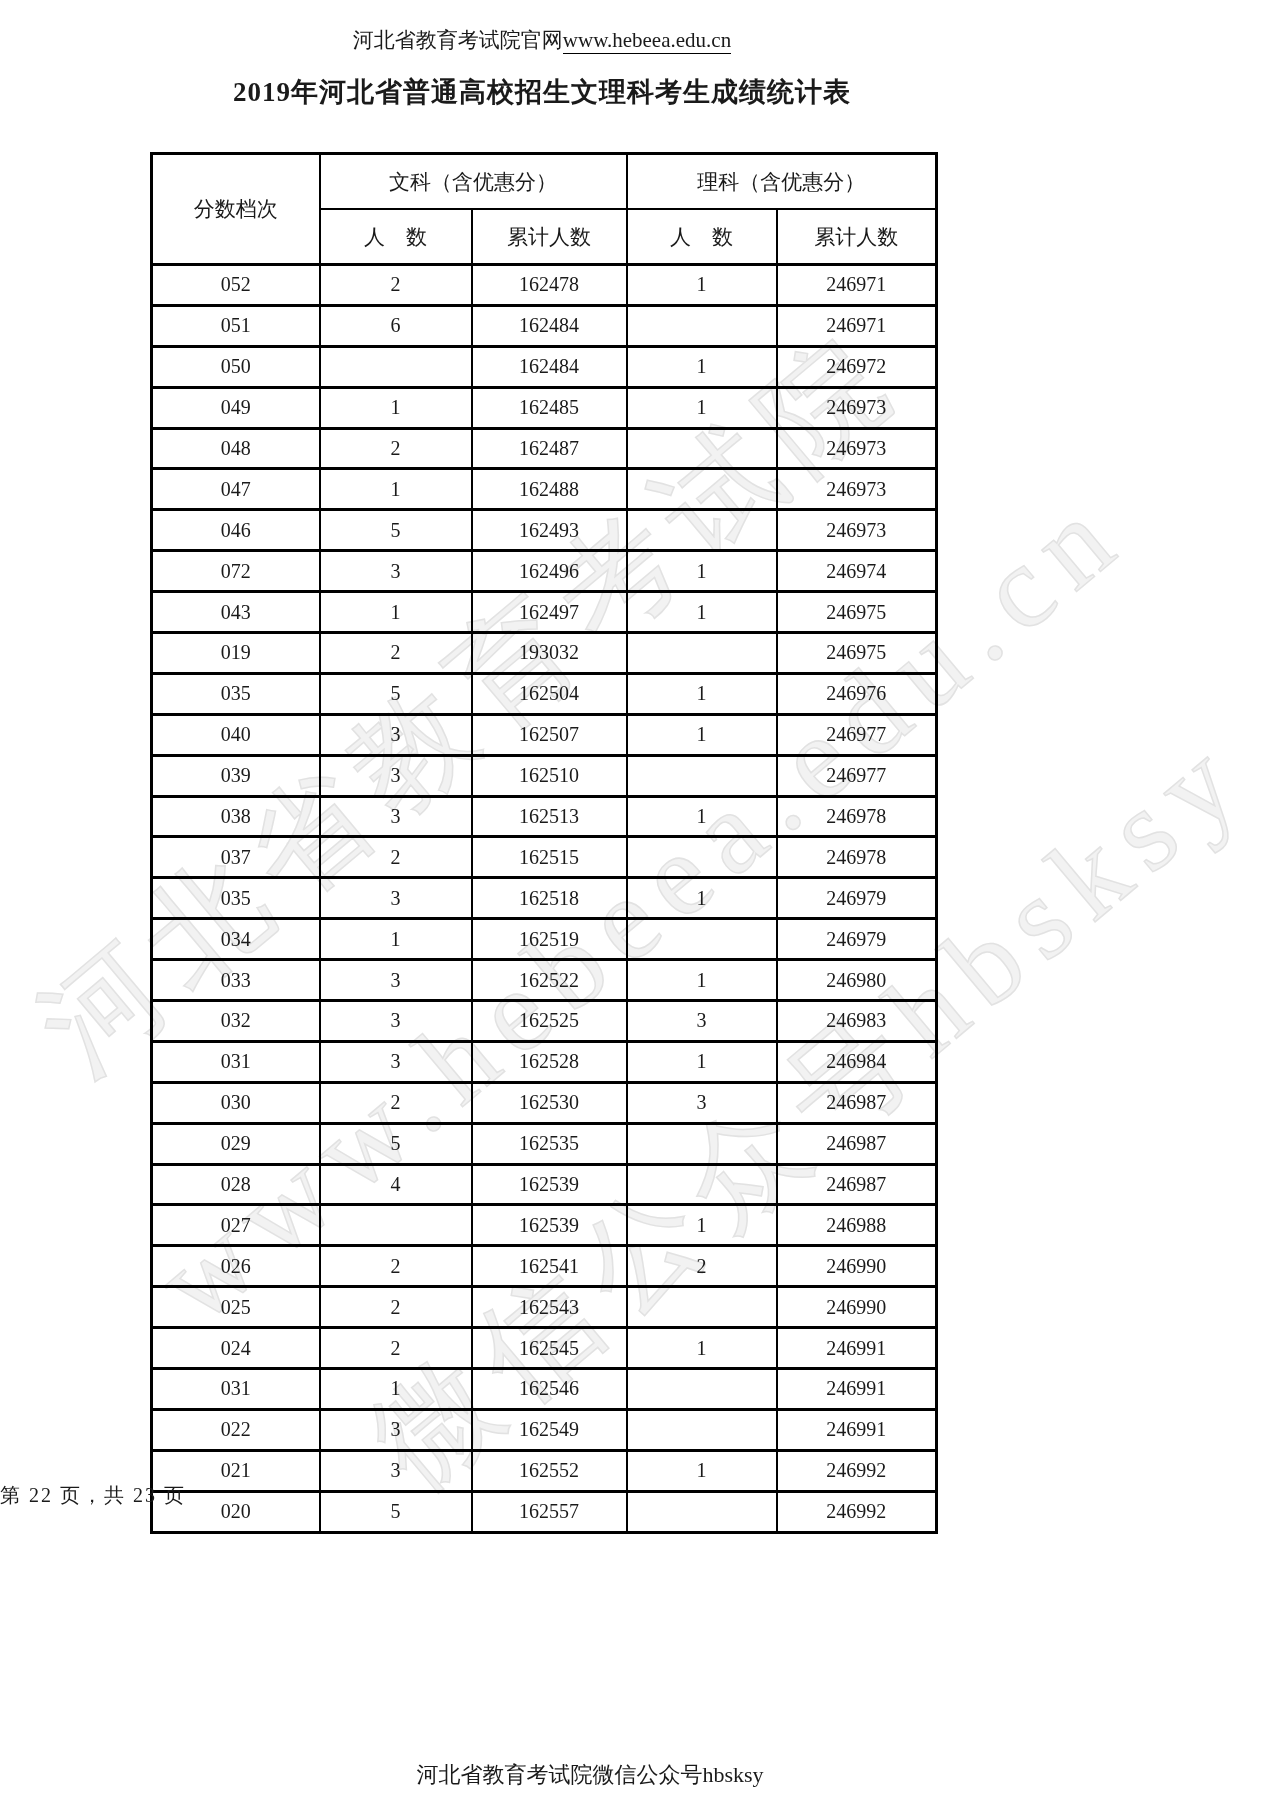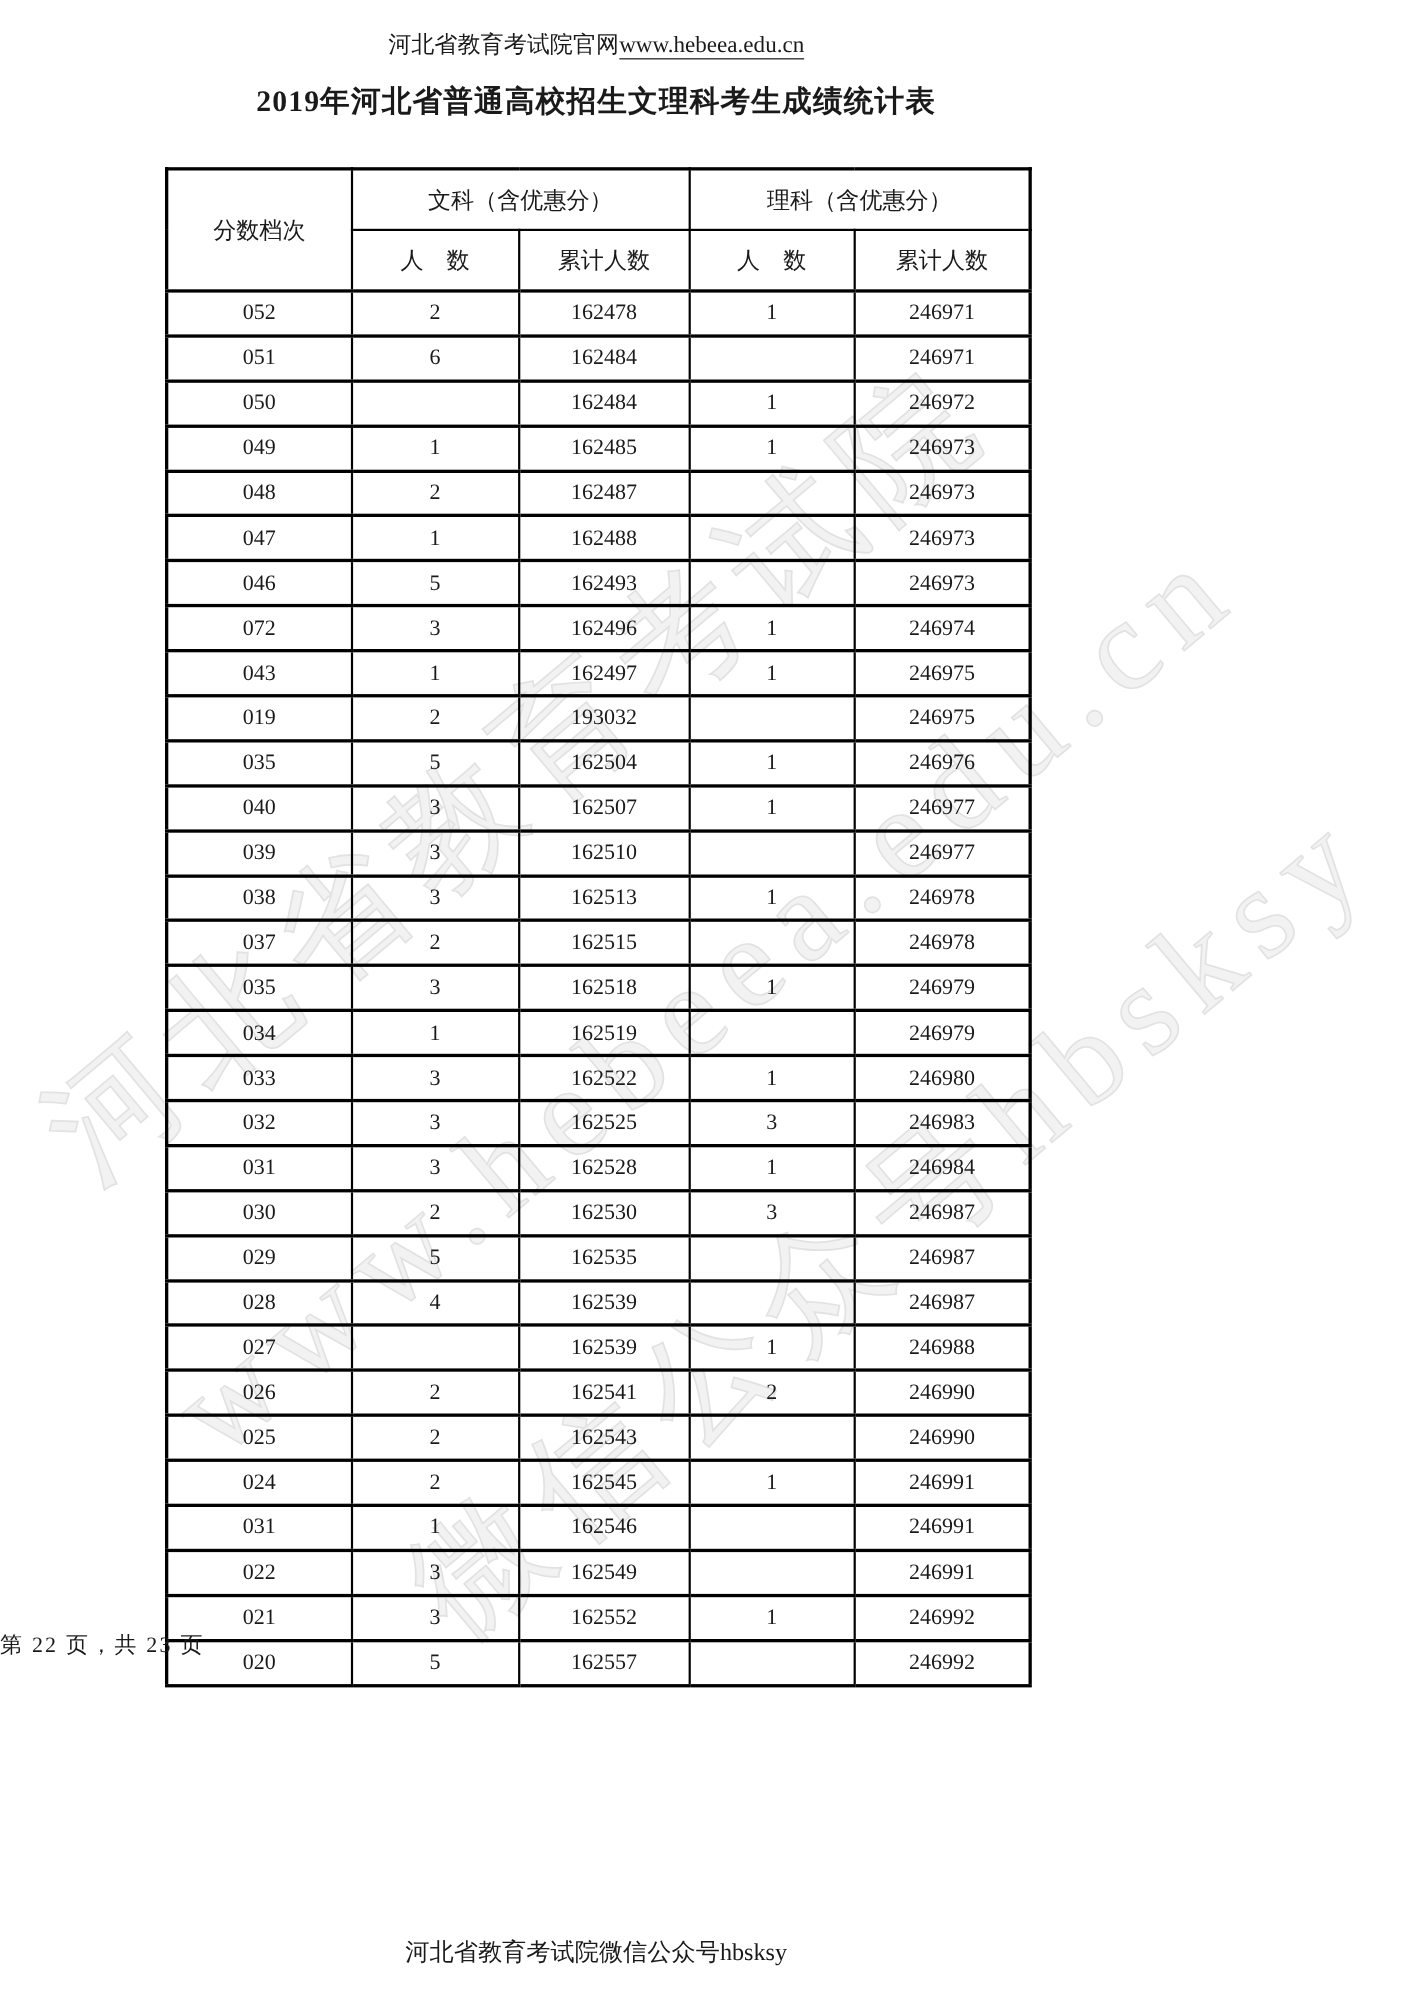"河北省教育考试院微信公众号hbsksy" .page-footer { padding-left: none -> 48px }
